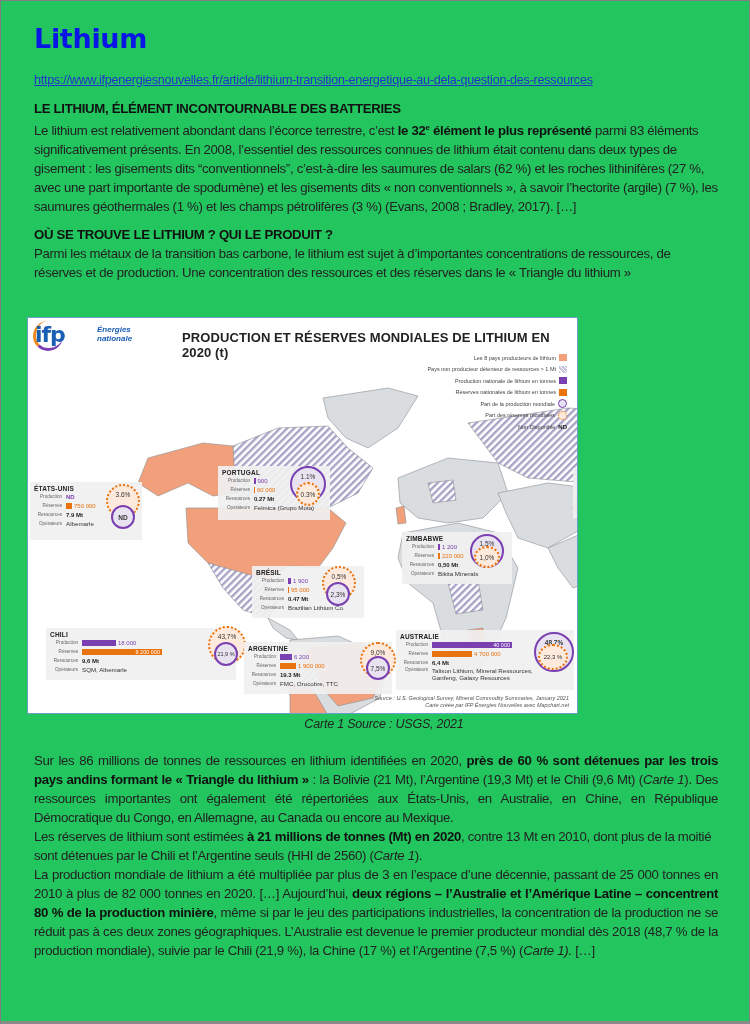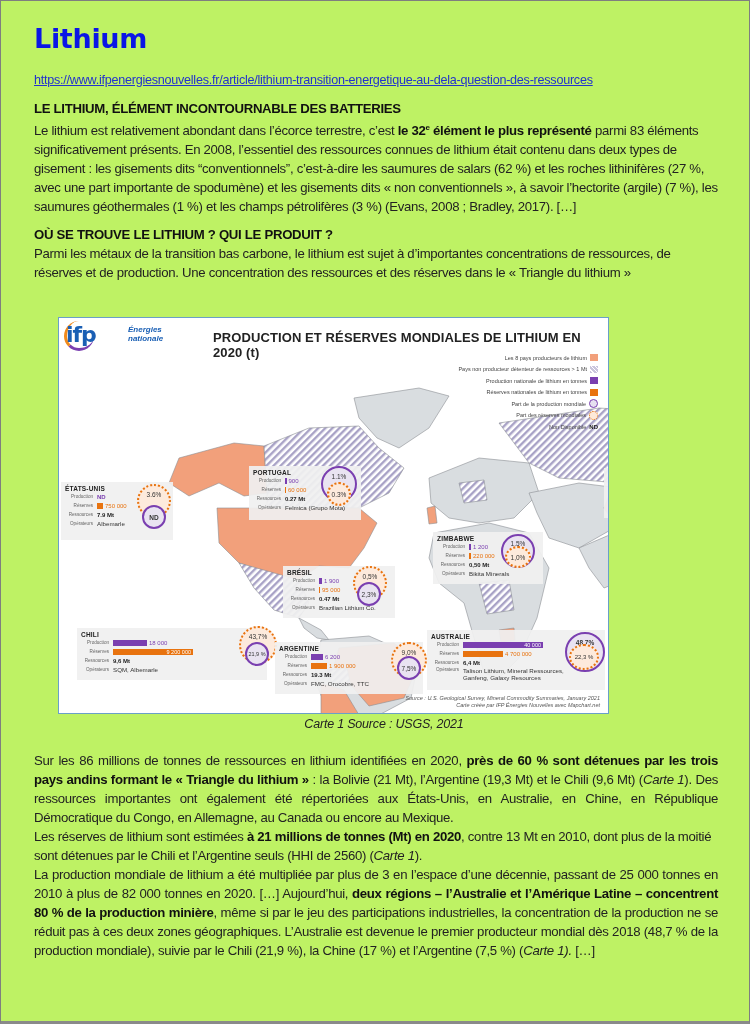"Lithium" .page { background: #bef264 -> #22c55e }
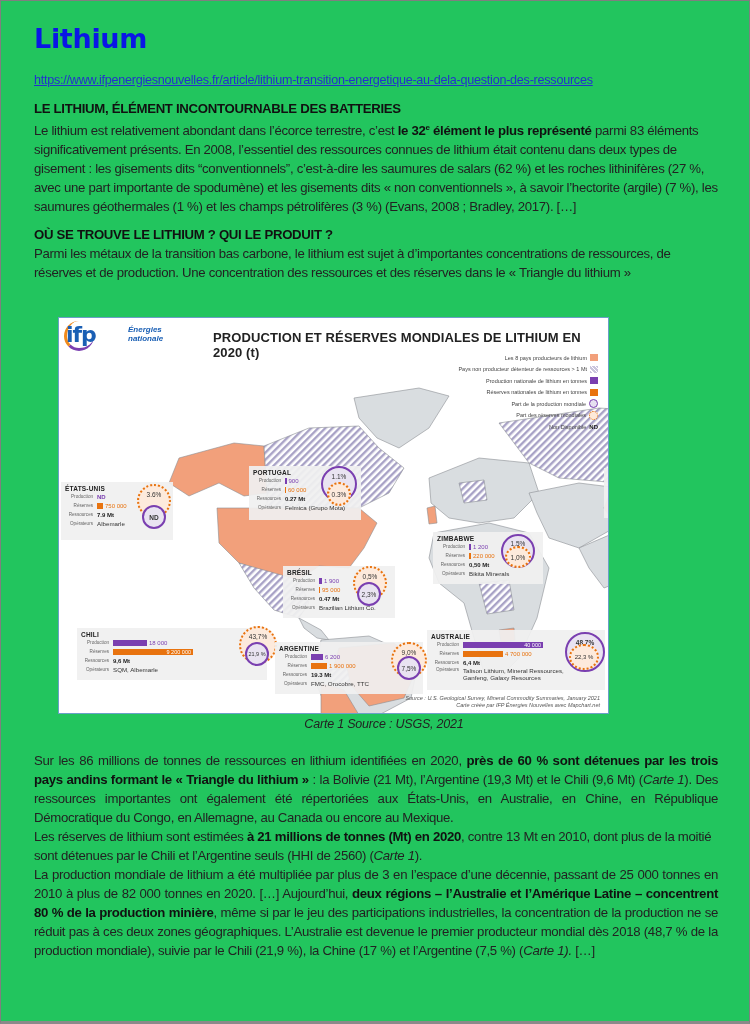"ifp" .figure { left: 57px -> 26px }
